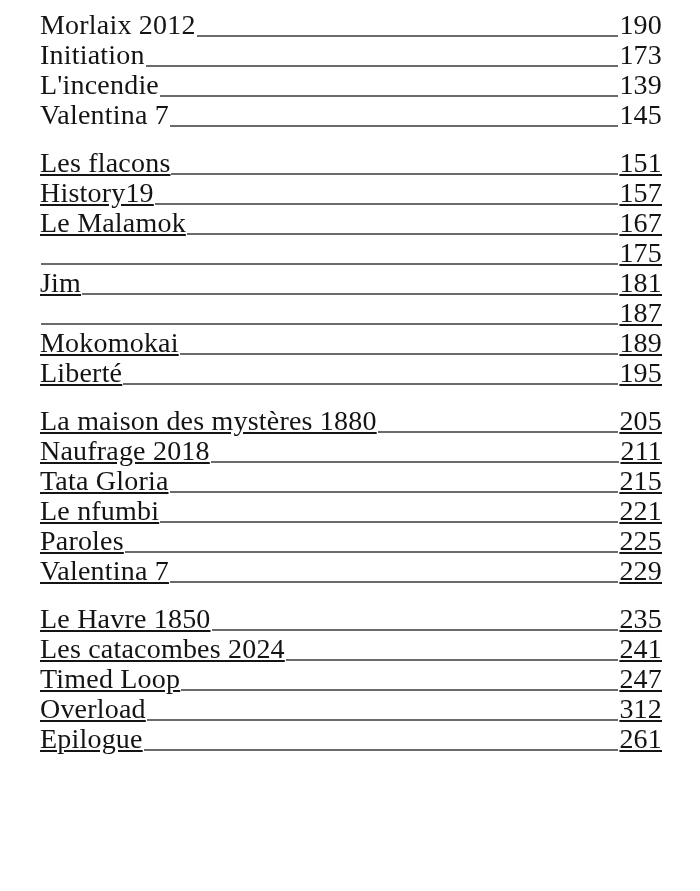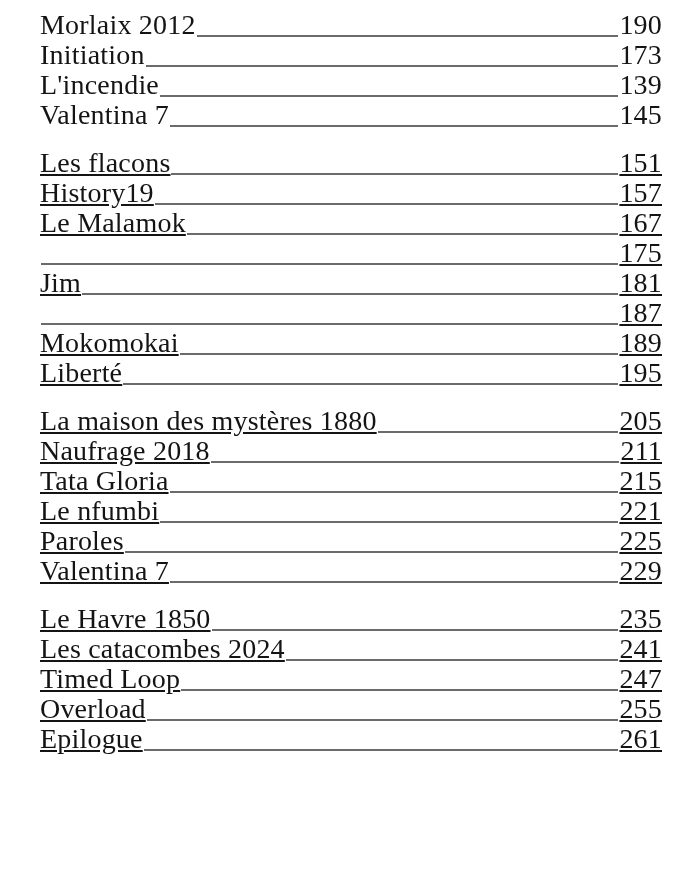"255" span.toc-pagenum { text: 255 -> 312 }
